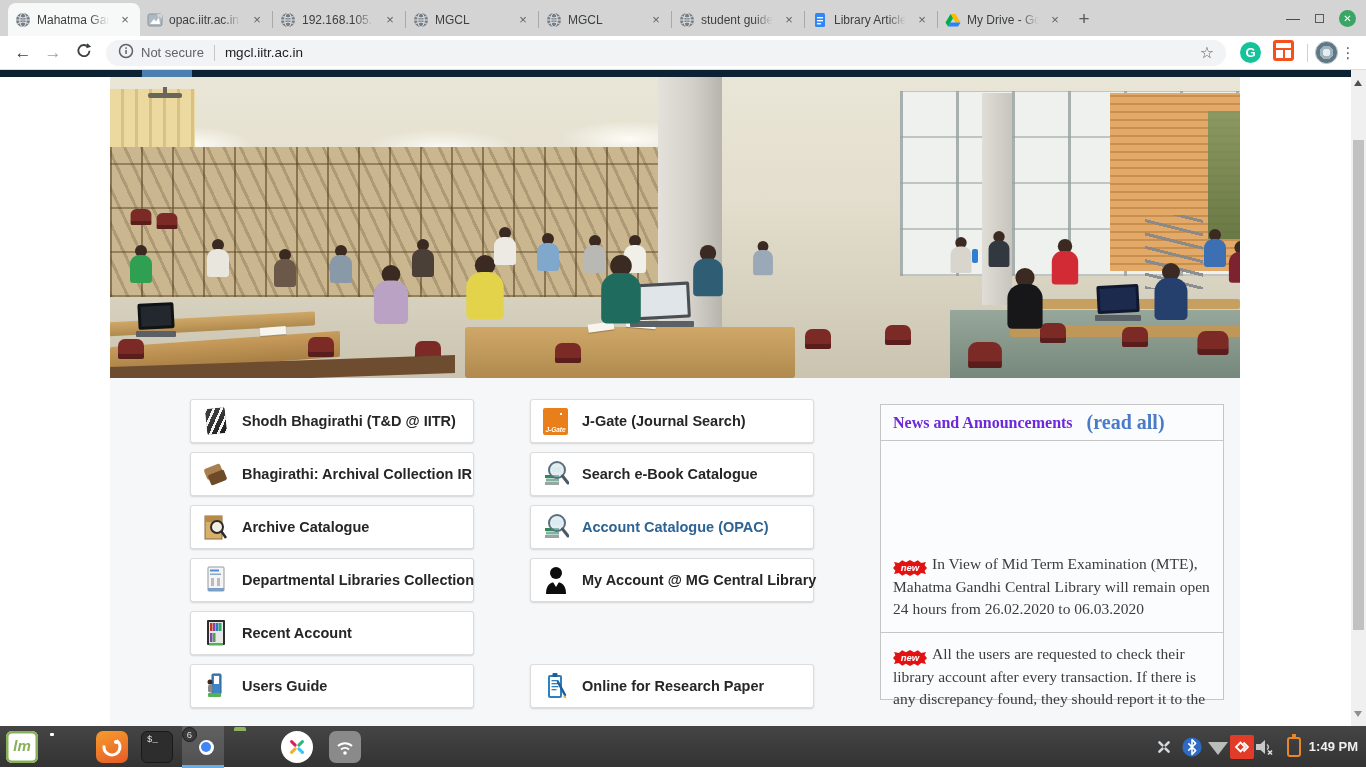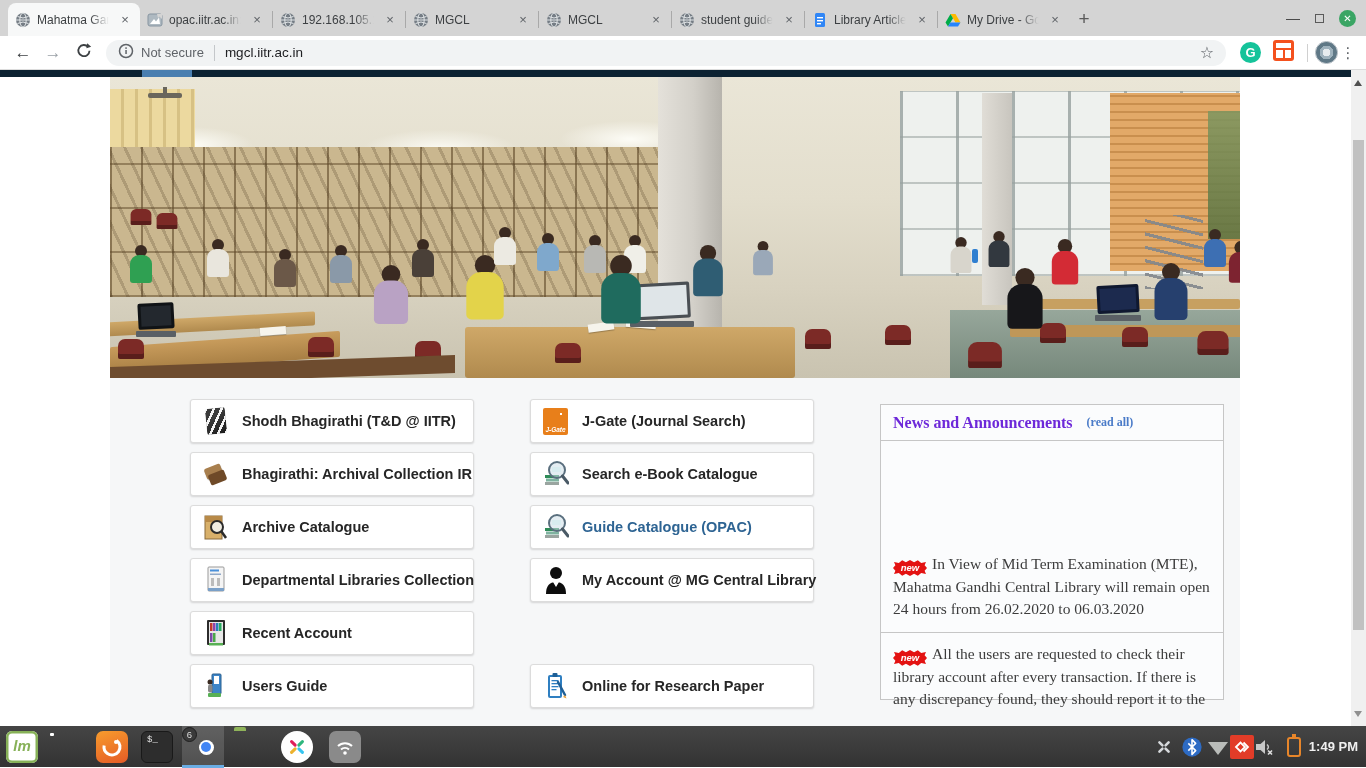"(read all)" .readall { font-size: 12px -> 20px }
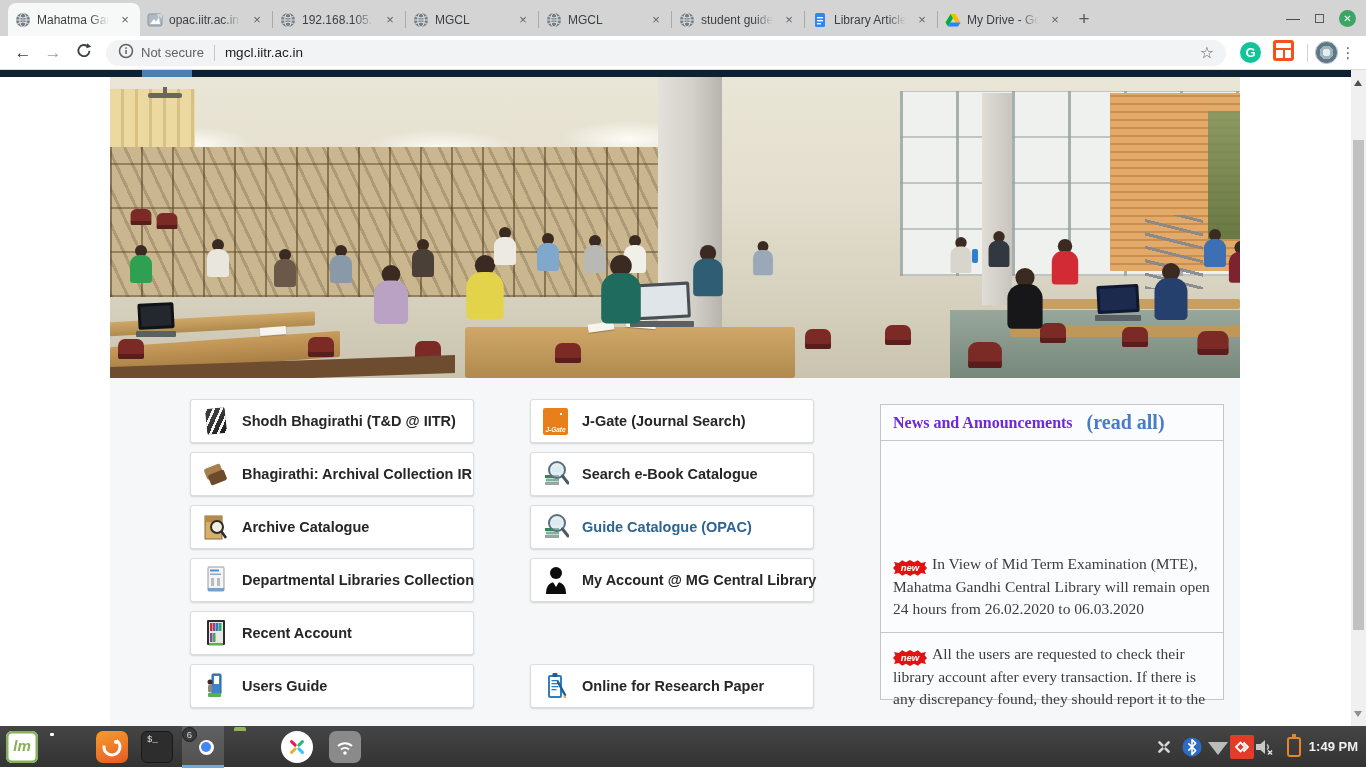"Guide Catalogue (OPAC)" span.clabel { text: Guide -> Account }
